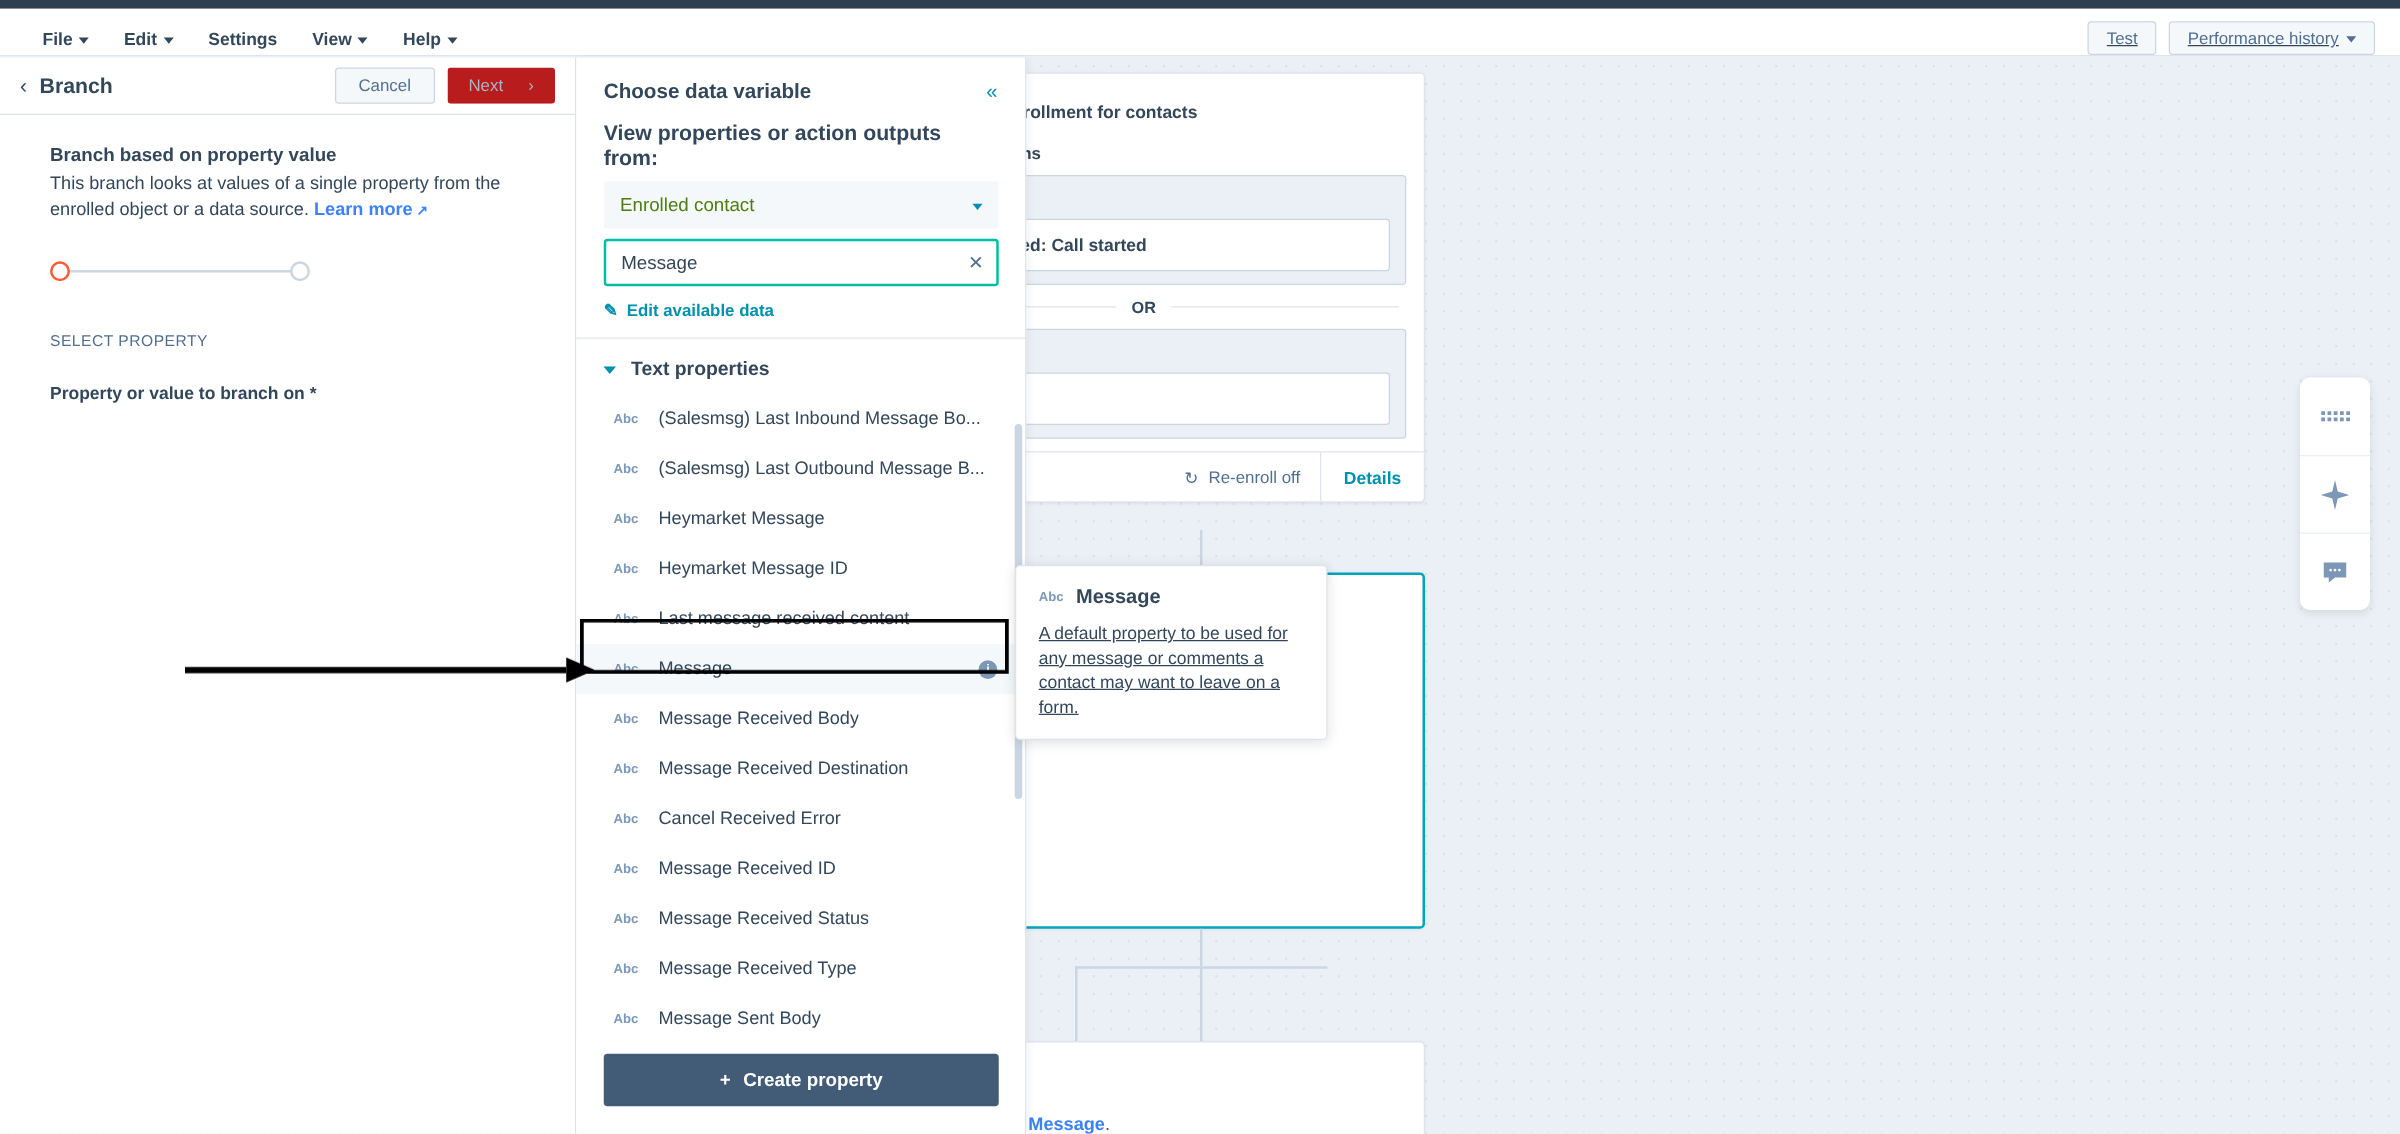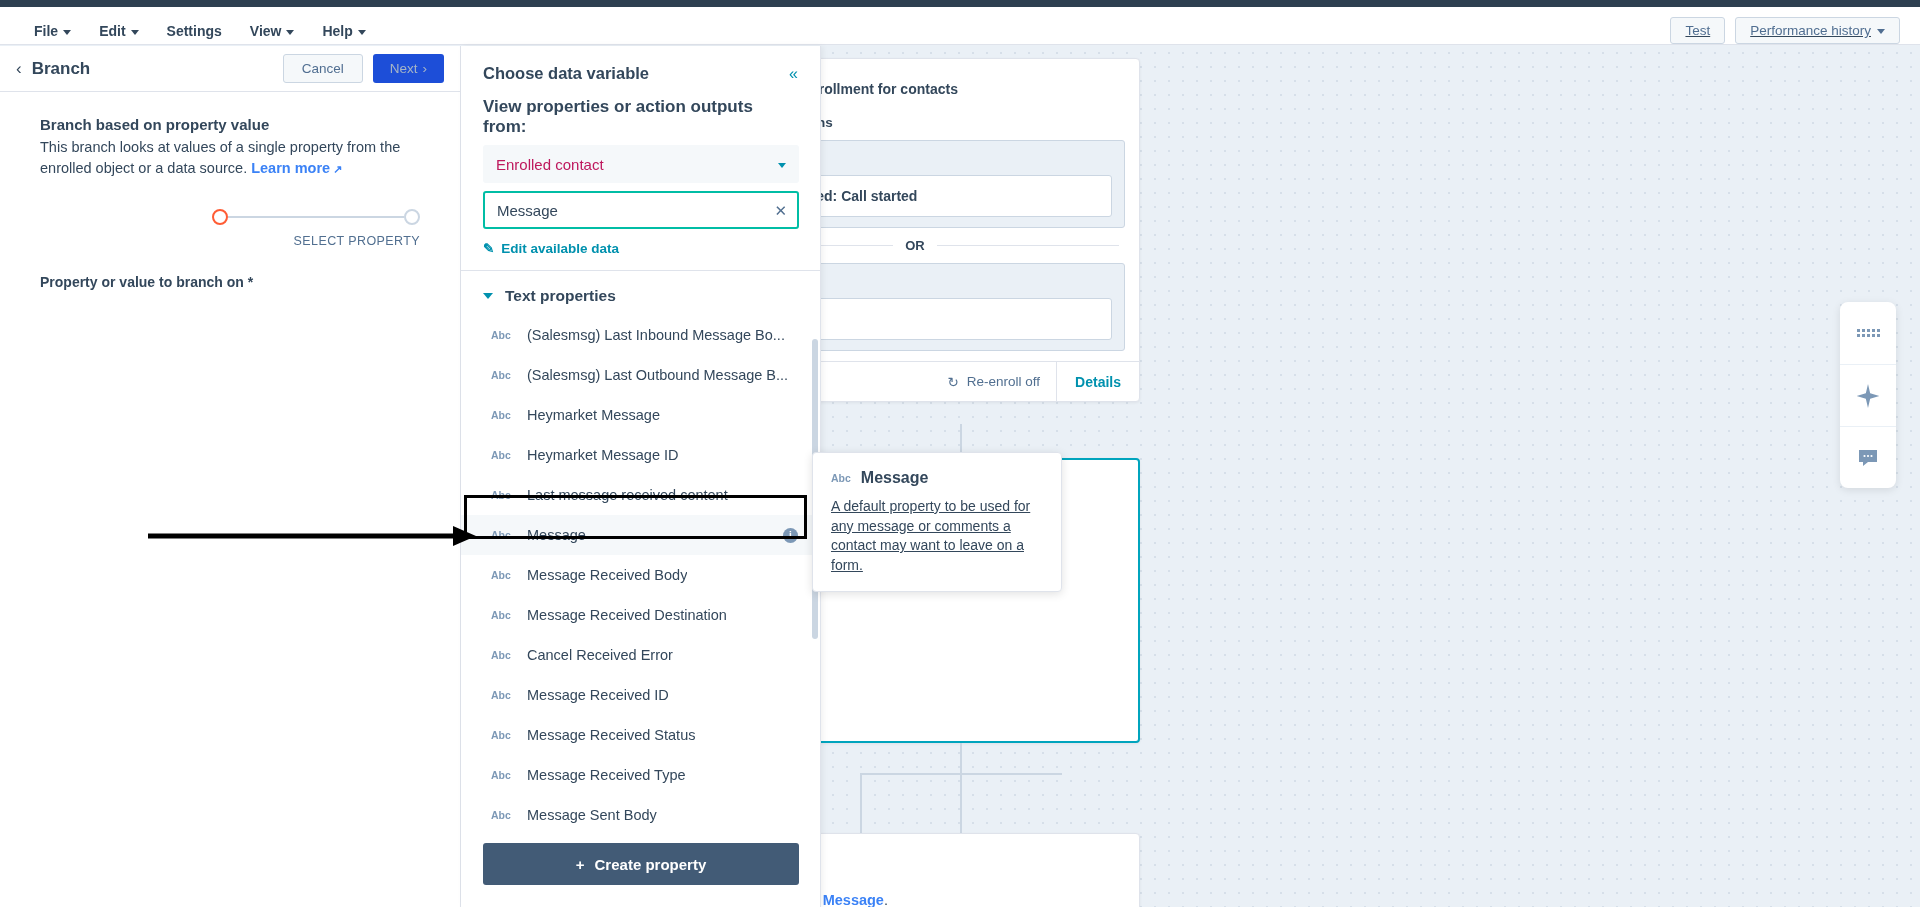"Next" .btn-next { background: #1d4ed8 -> #b91c1c; gap: 5px -> 20px }
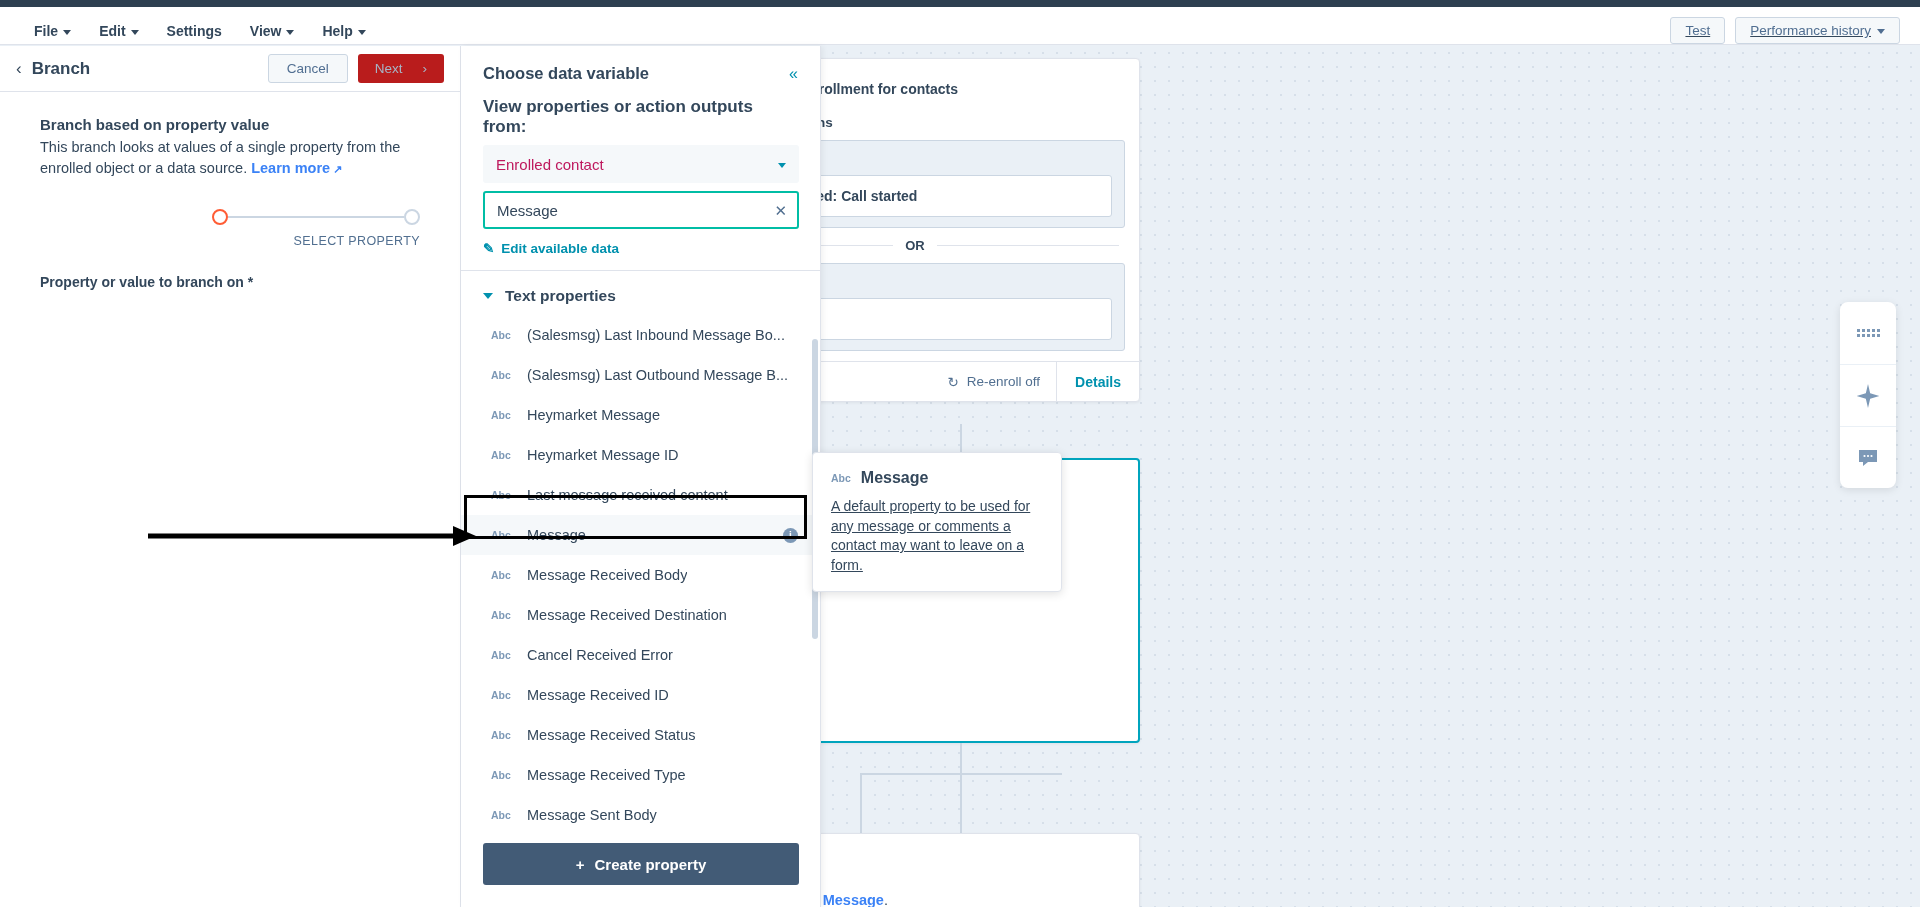"Enrolled contact" .pop-select { color: #be185d -> #4d7c0f }
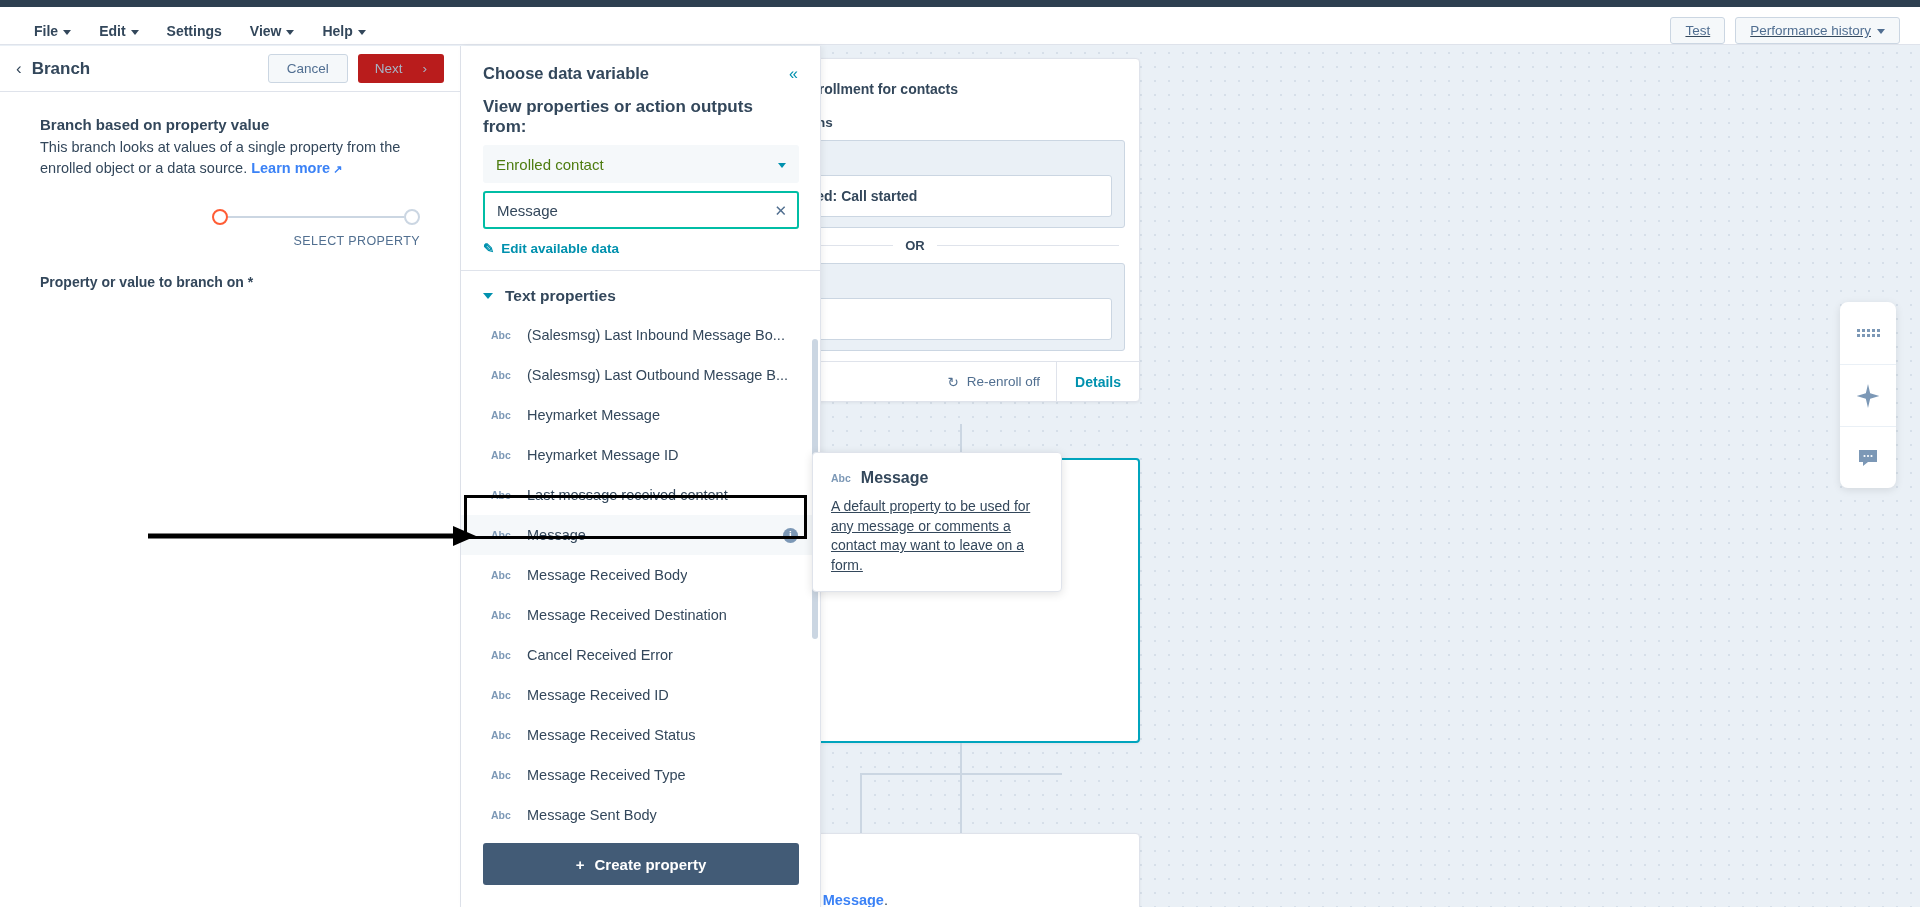"SELECT PROPERTY" .stepper-wrap { align-items: flex-end -> flex-start; gap: none -> 32px }
